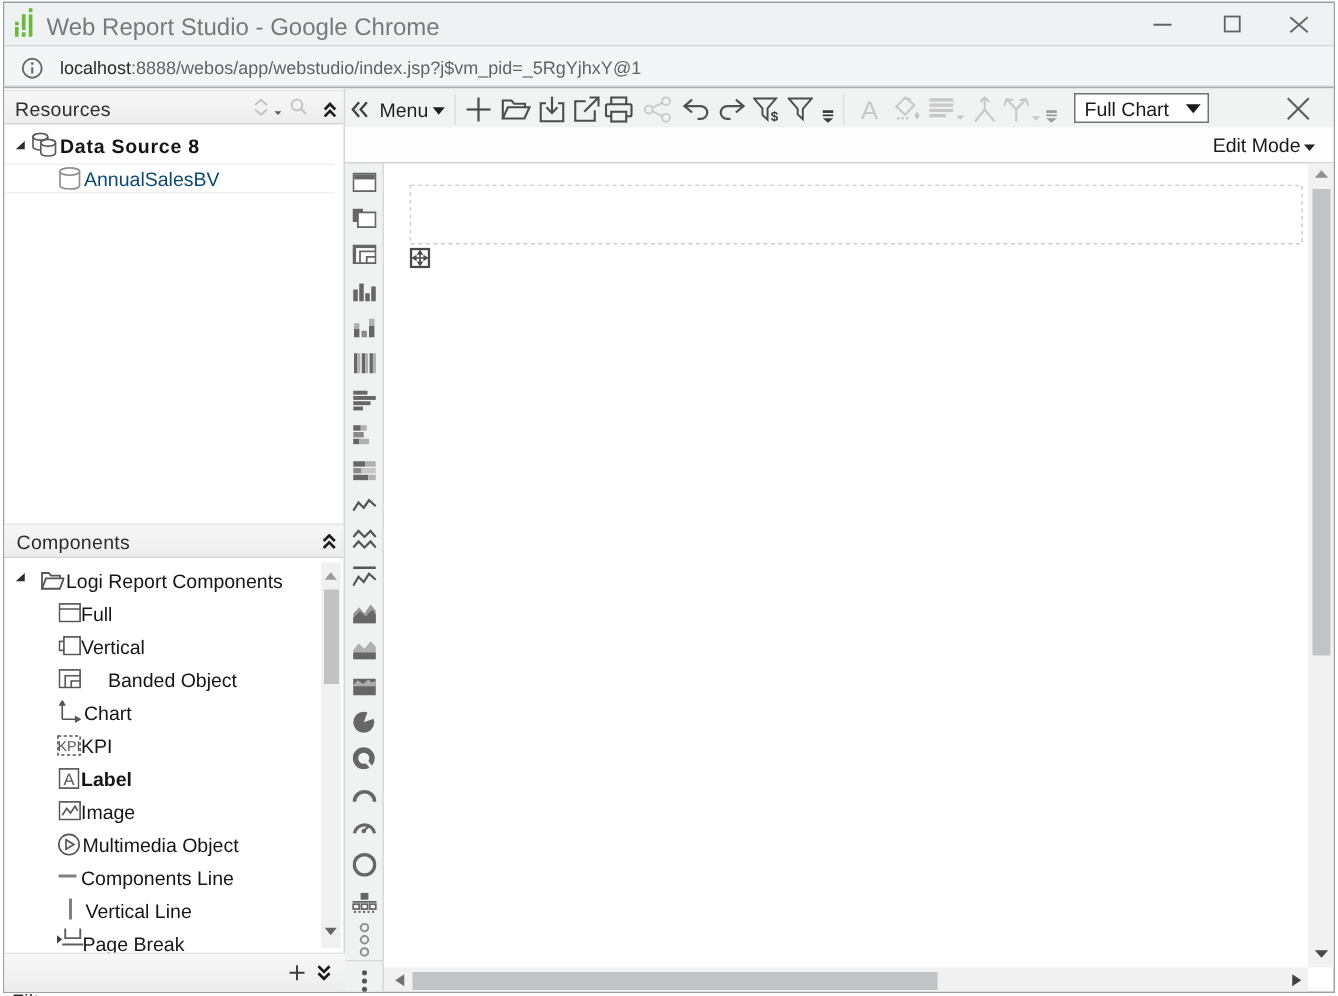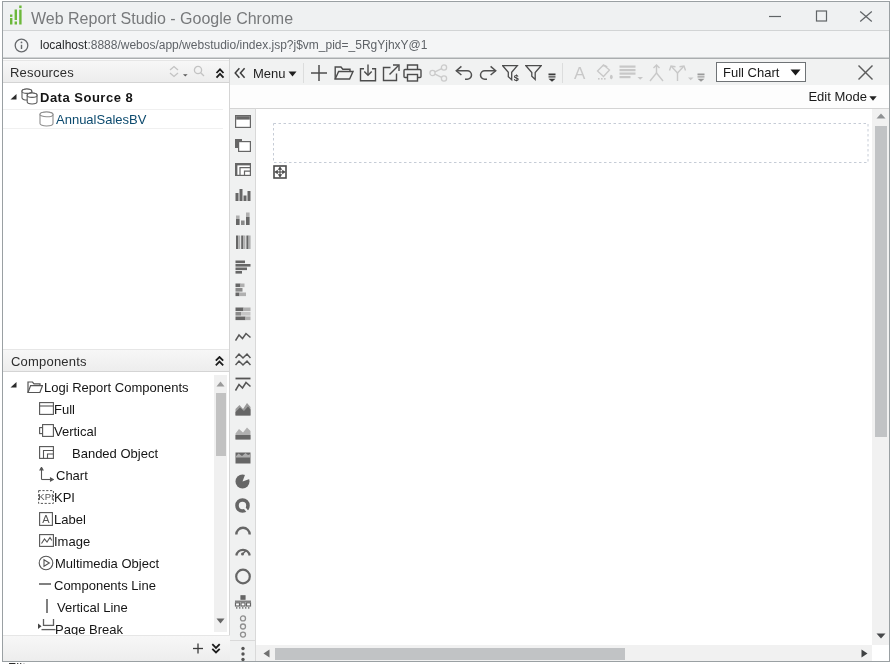"Label" div.abs { font-weight: none -> bold }
